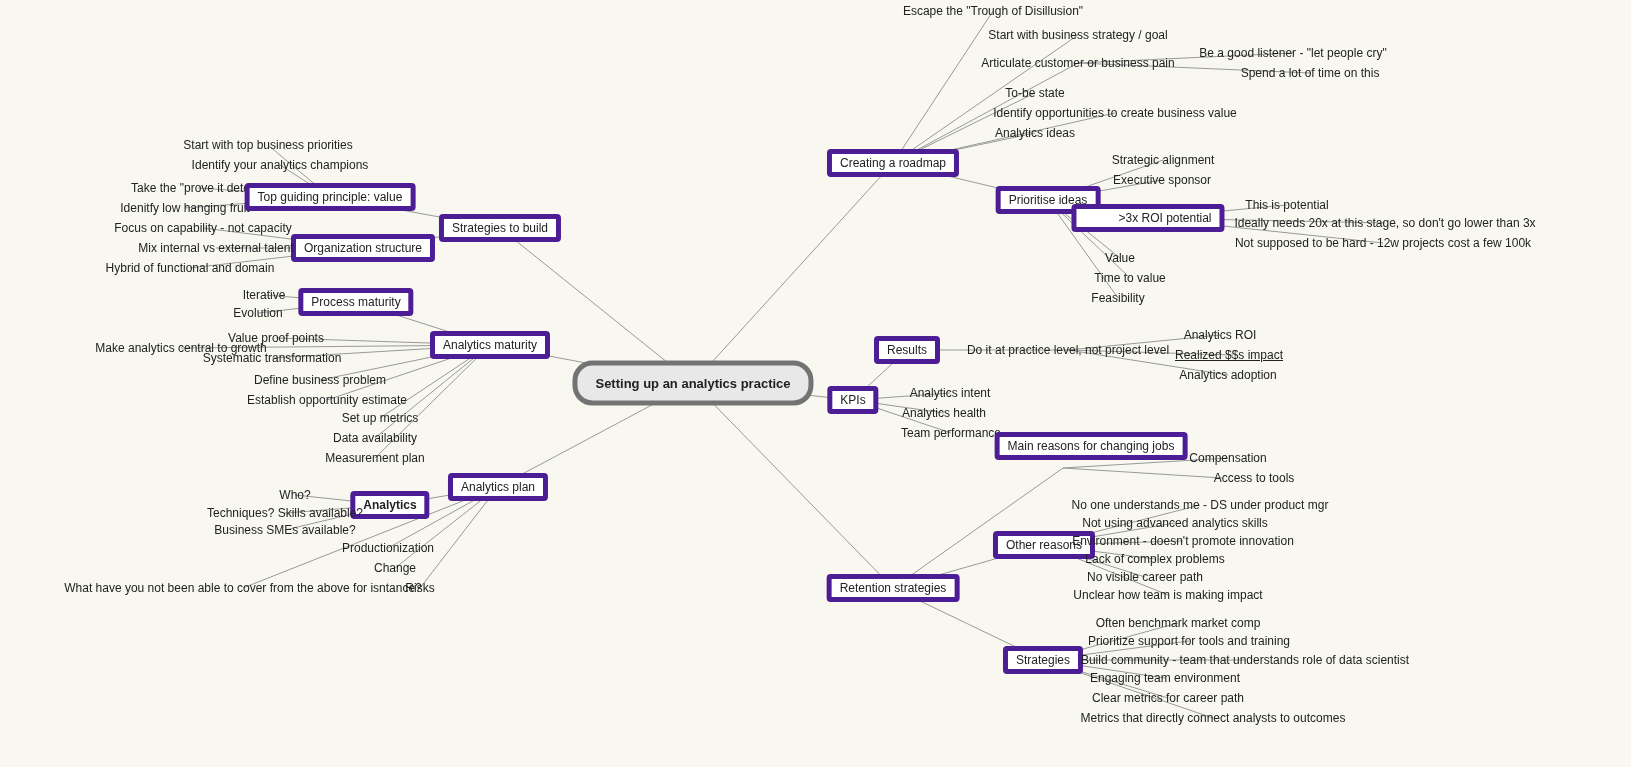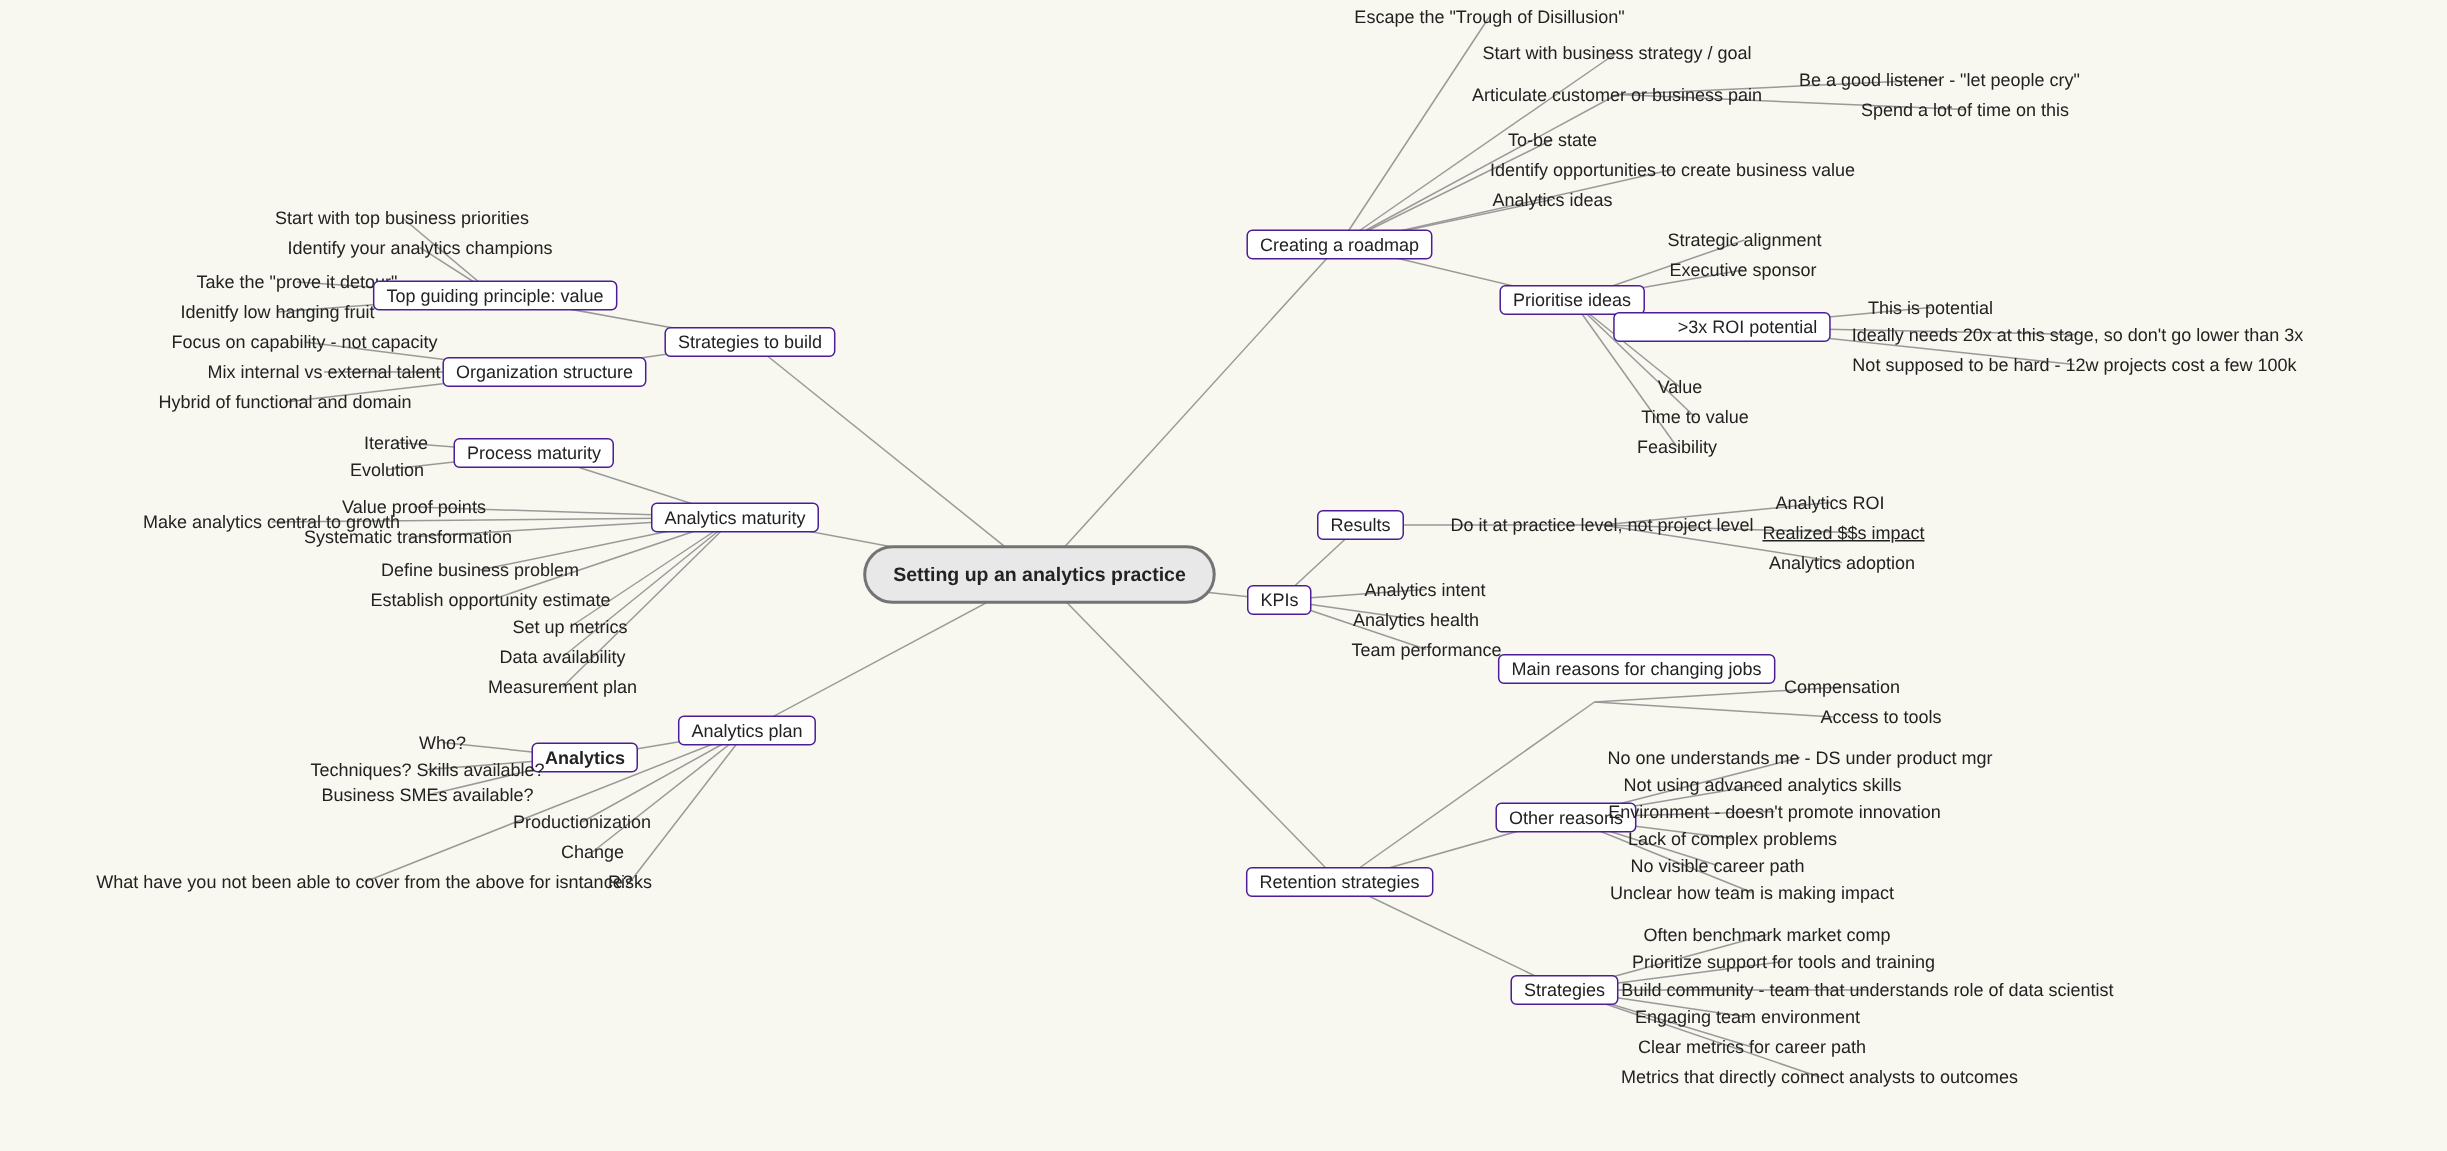"Creating a roadmap" .node.box { border: 1px solid #4c1d95 -> 5px solid #4c1d95 }
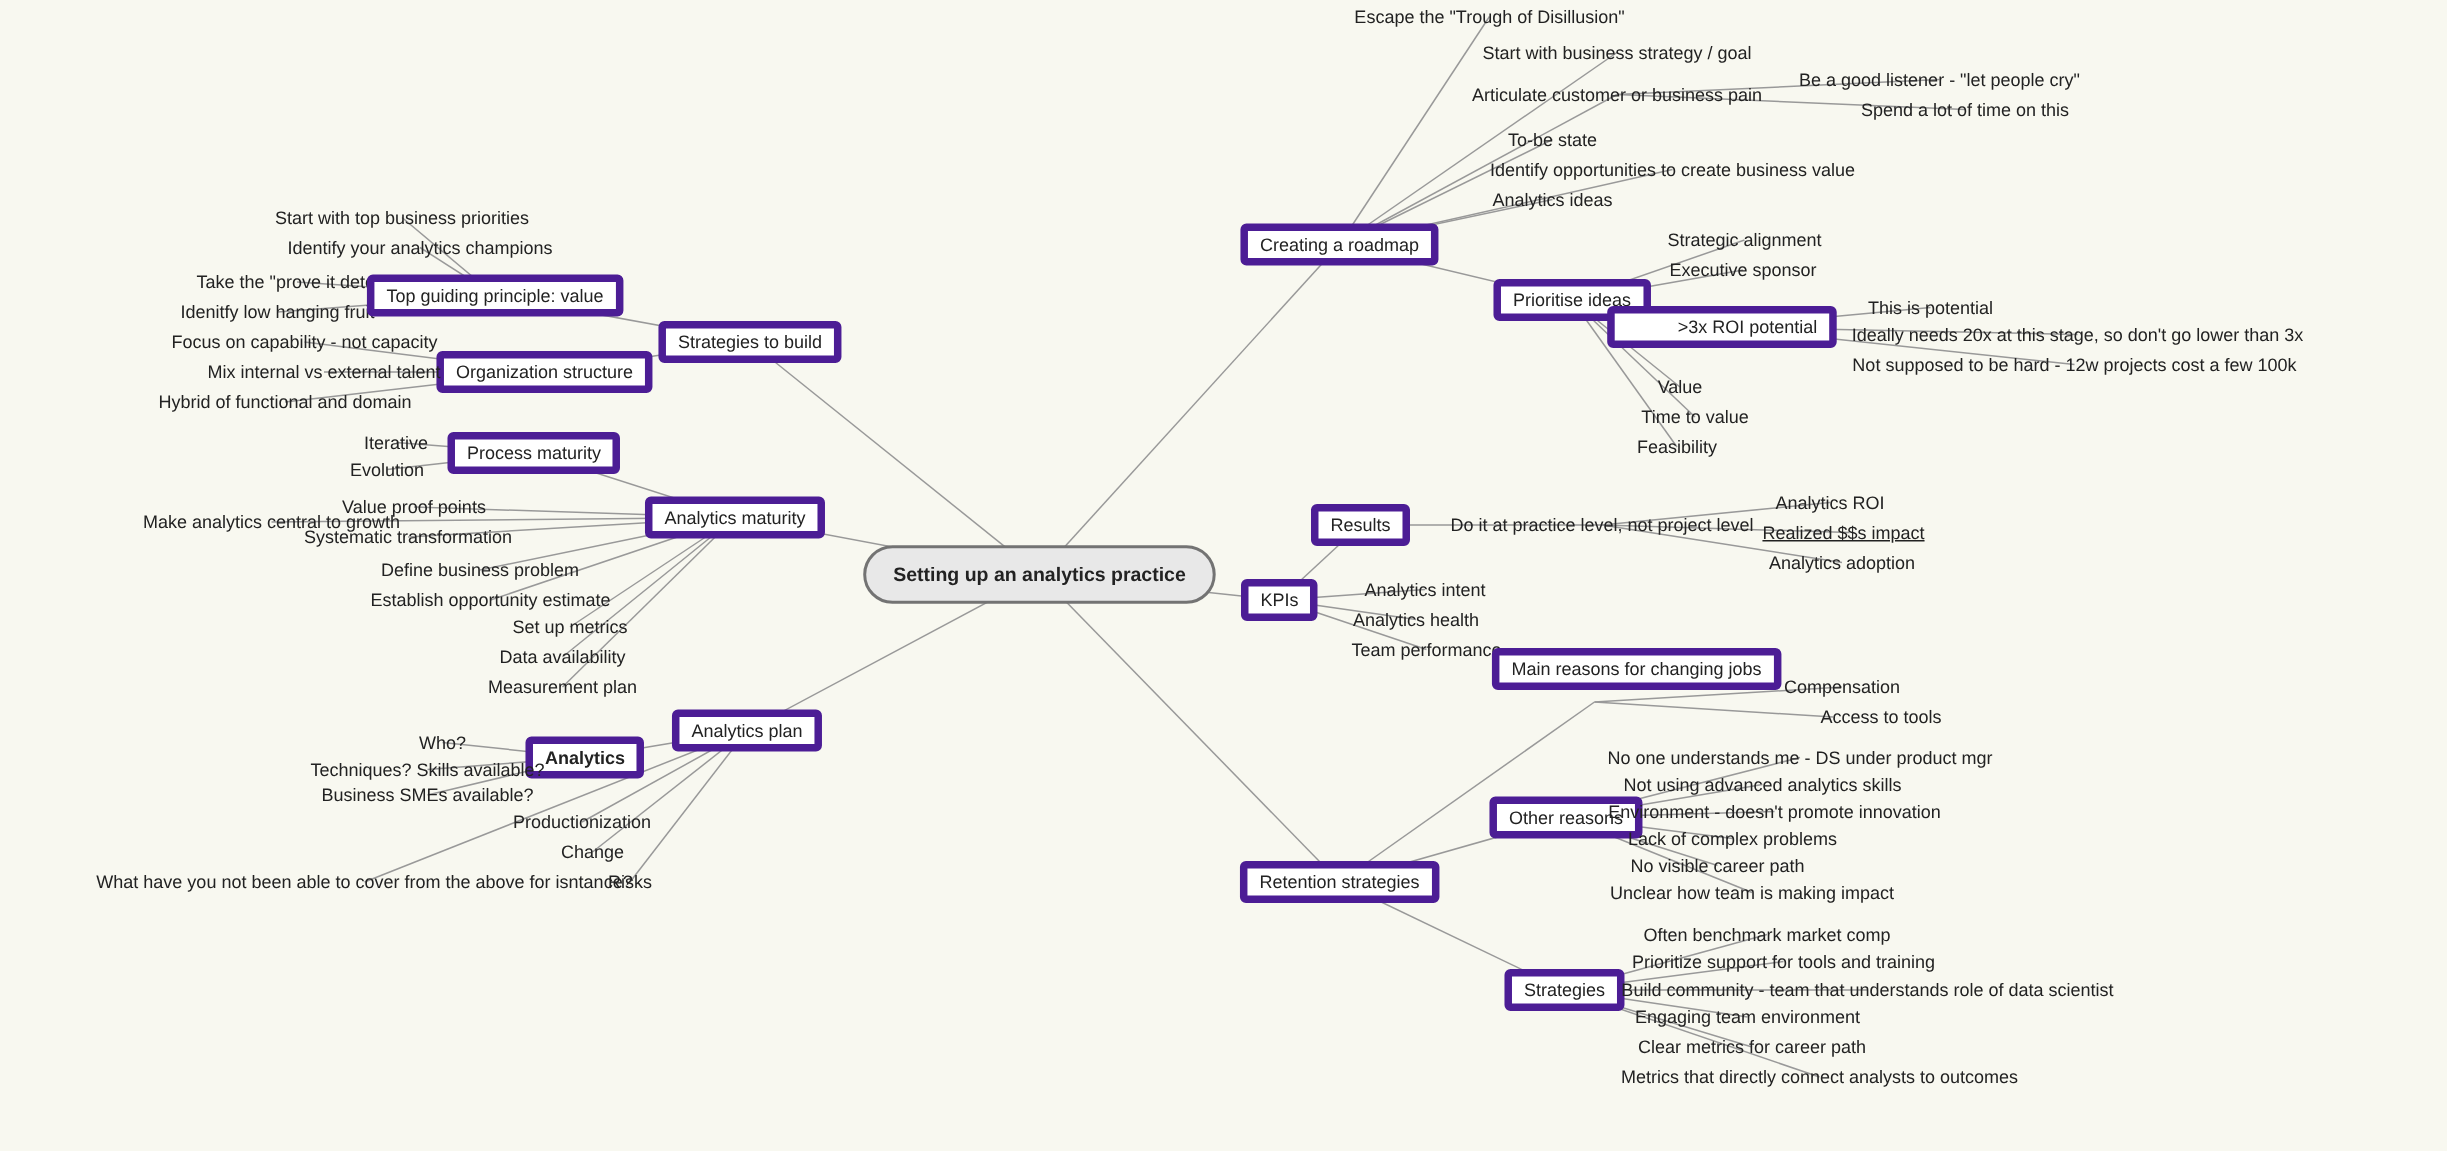"Setting up an analytics practice" .node.center { border: 2px solid #737373 -> 5px solid #737373 }
